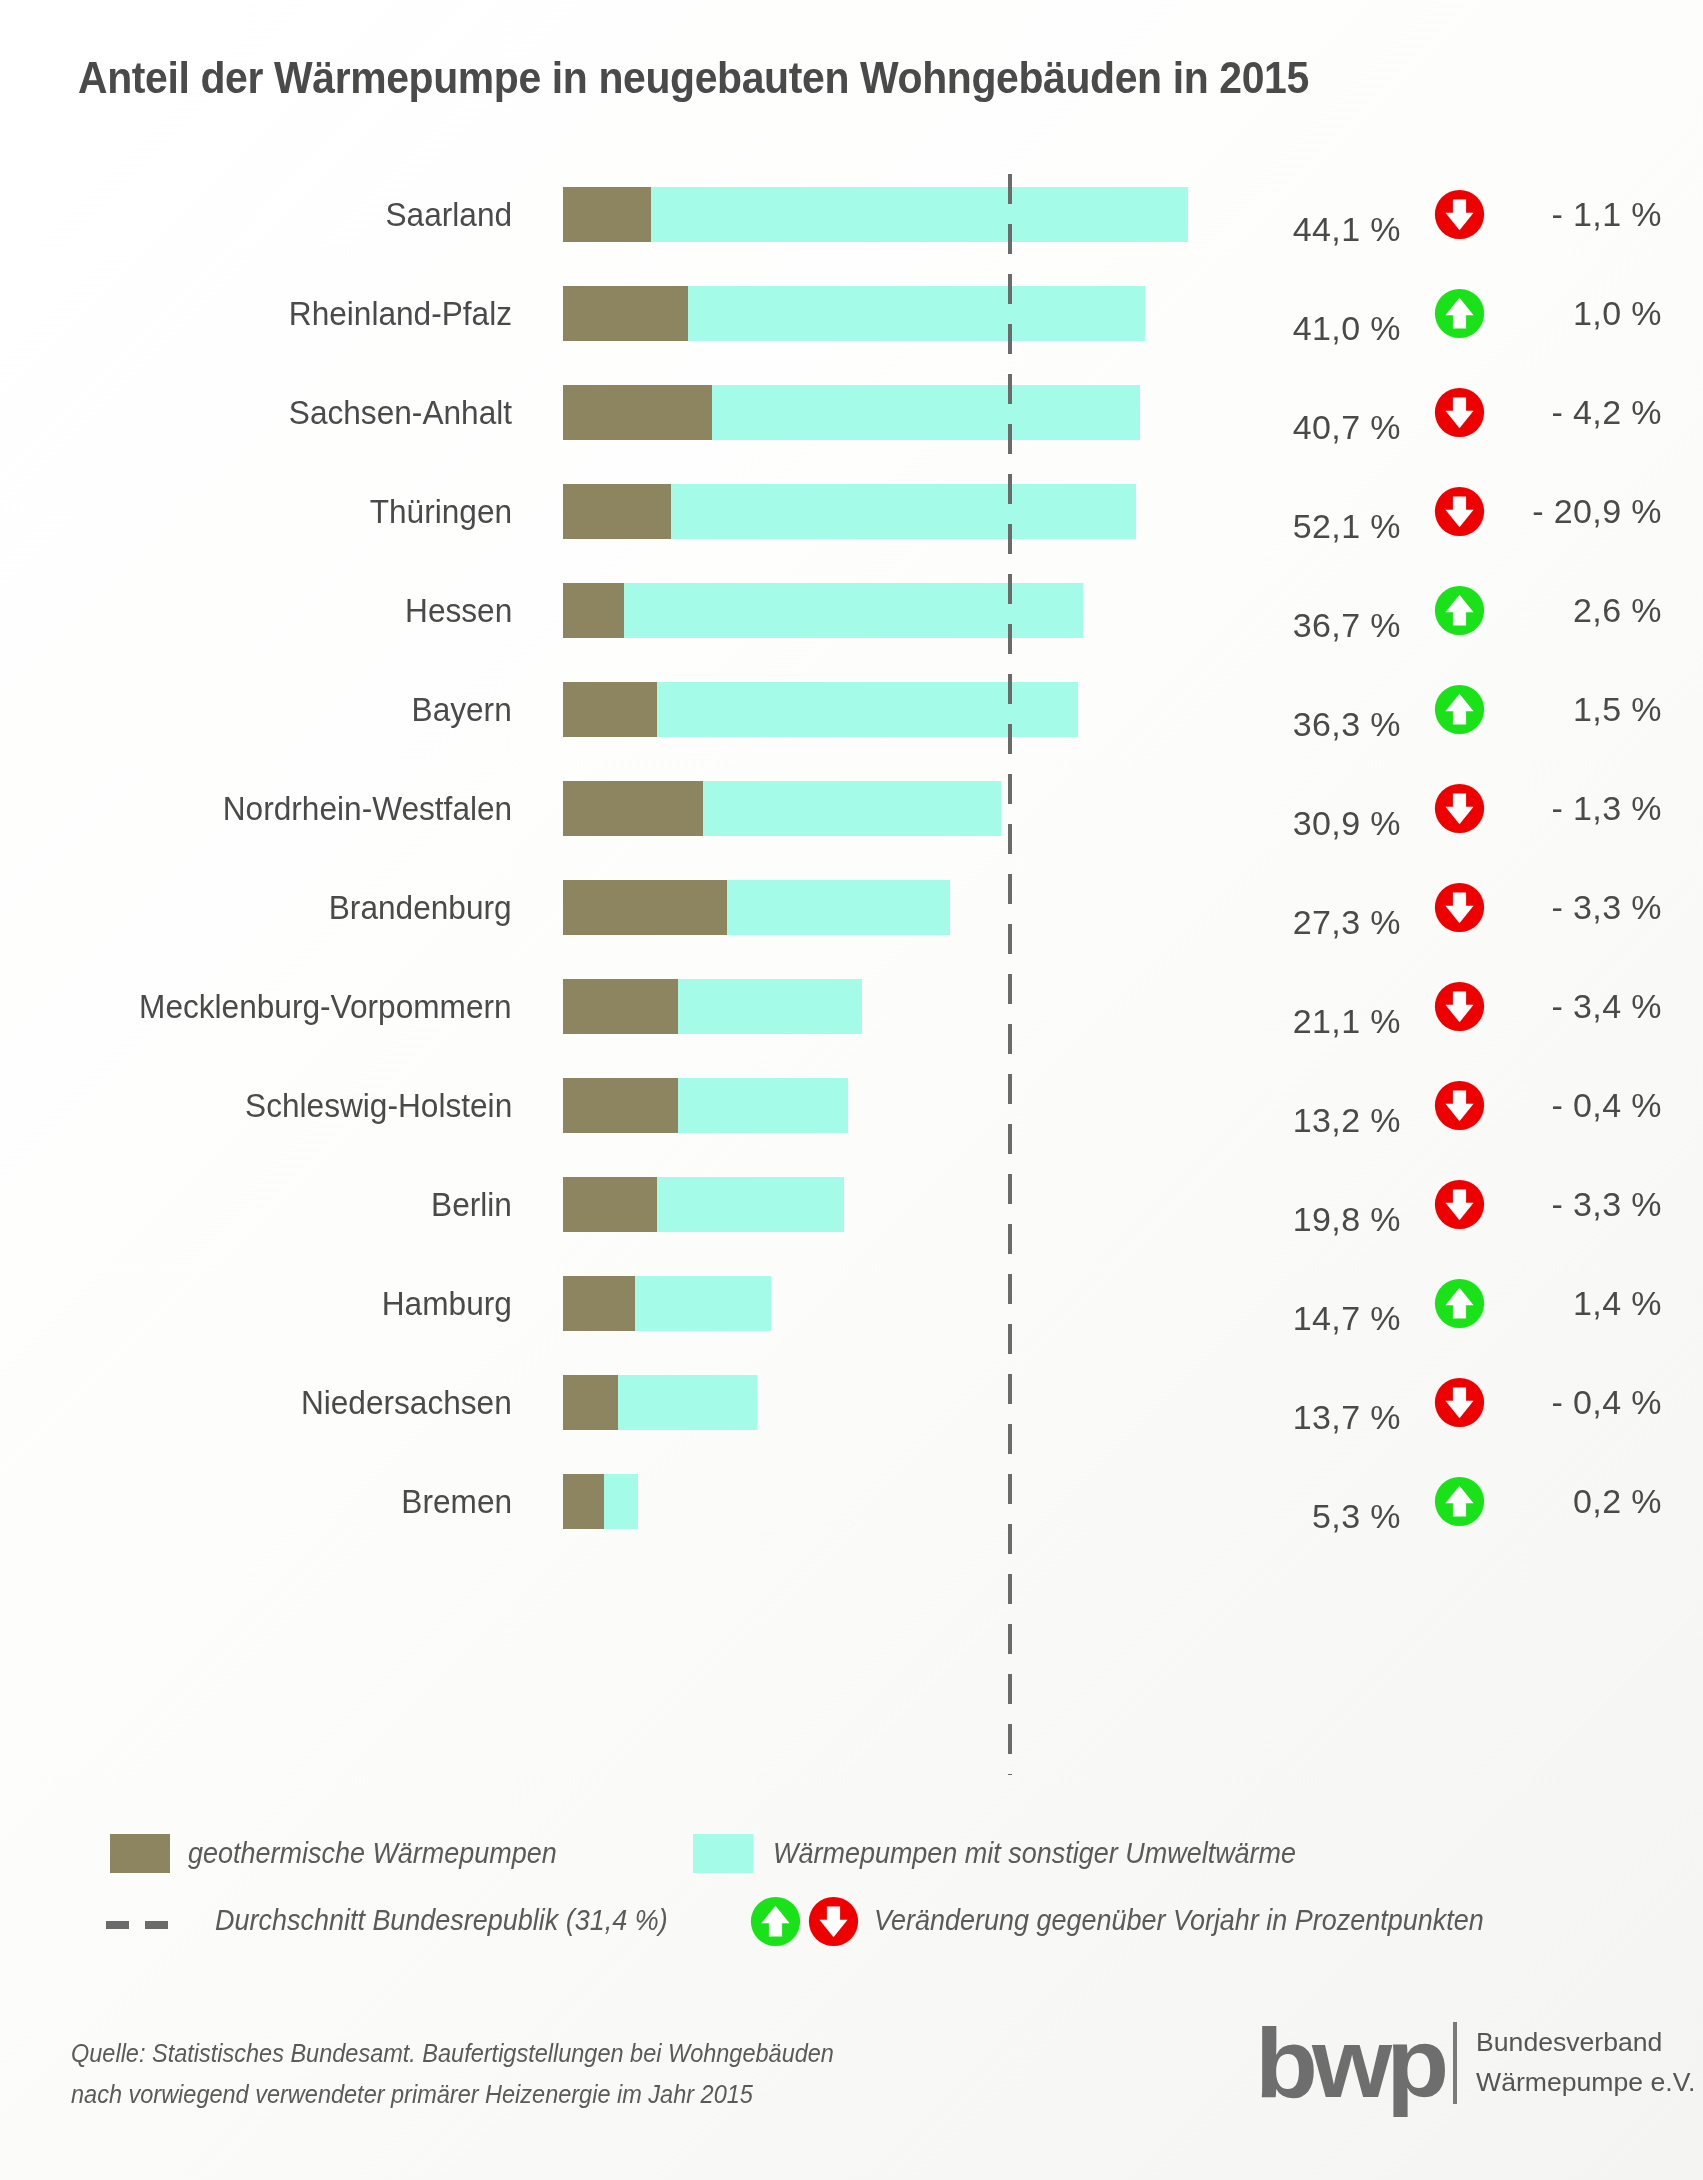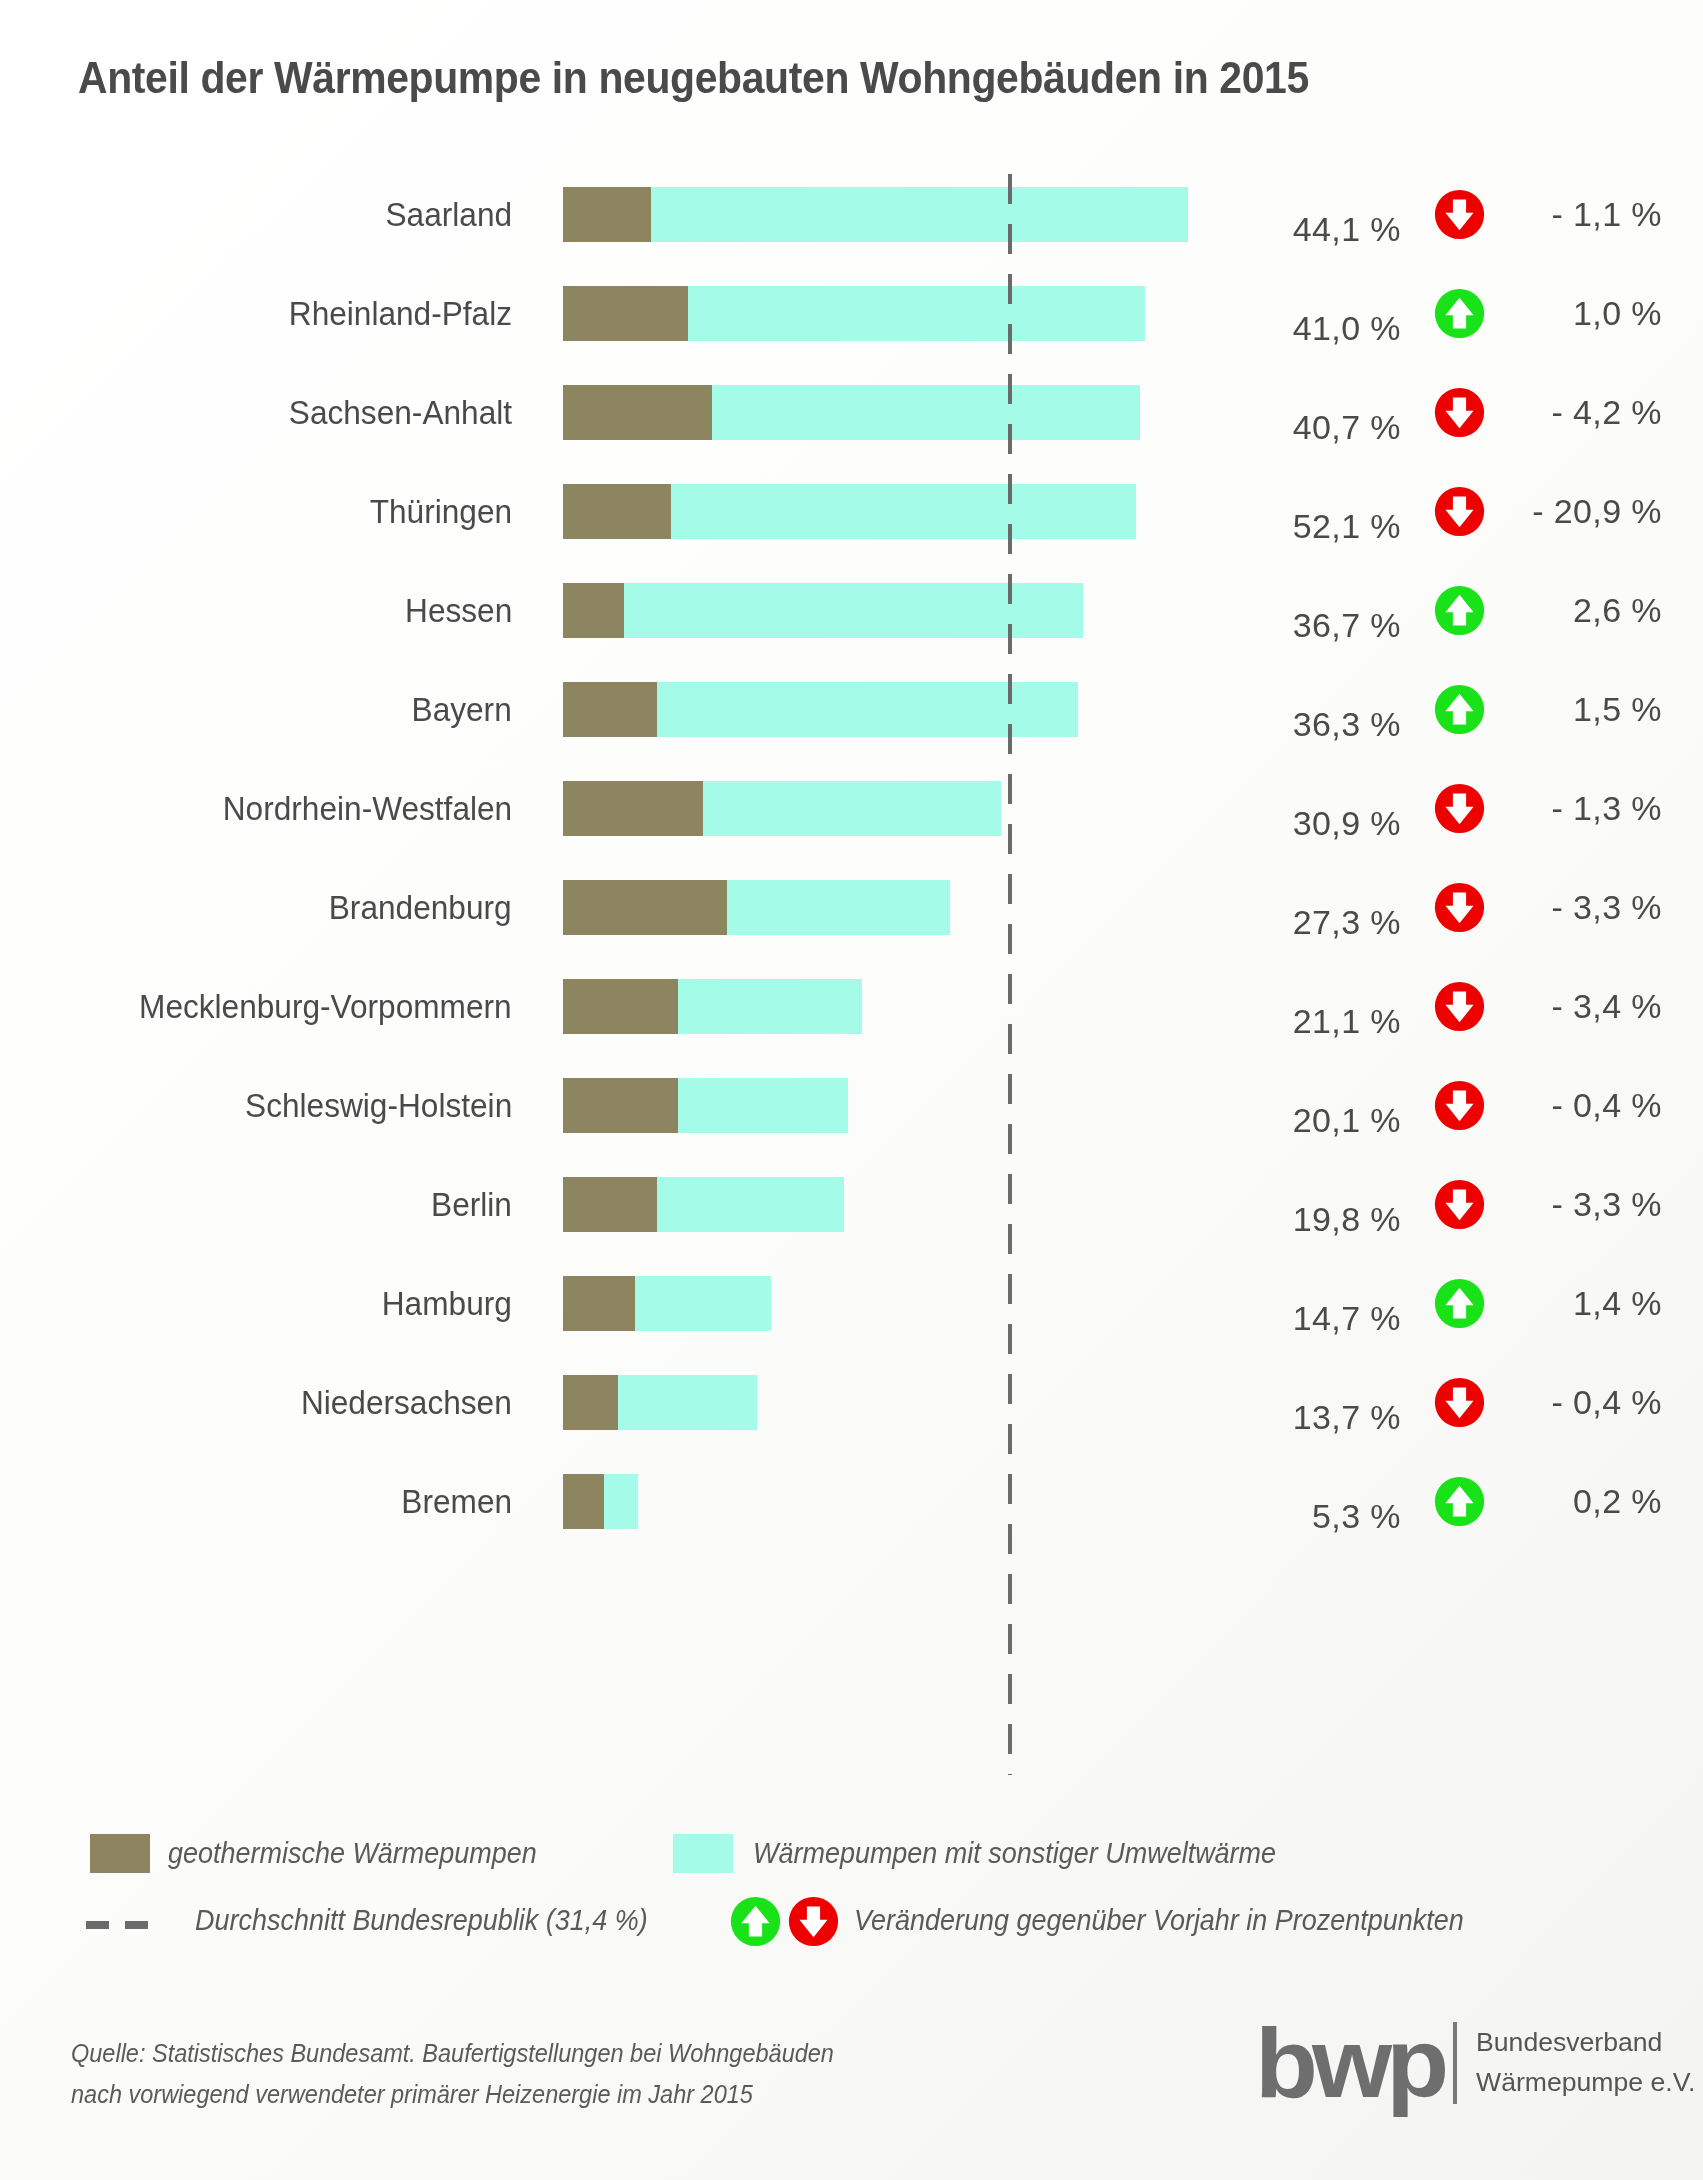"20,1 %" div.value { text: 20,1 -> 13,2 }
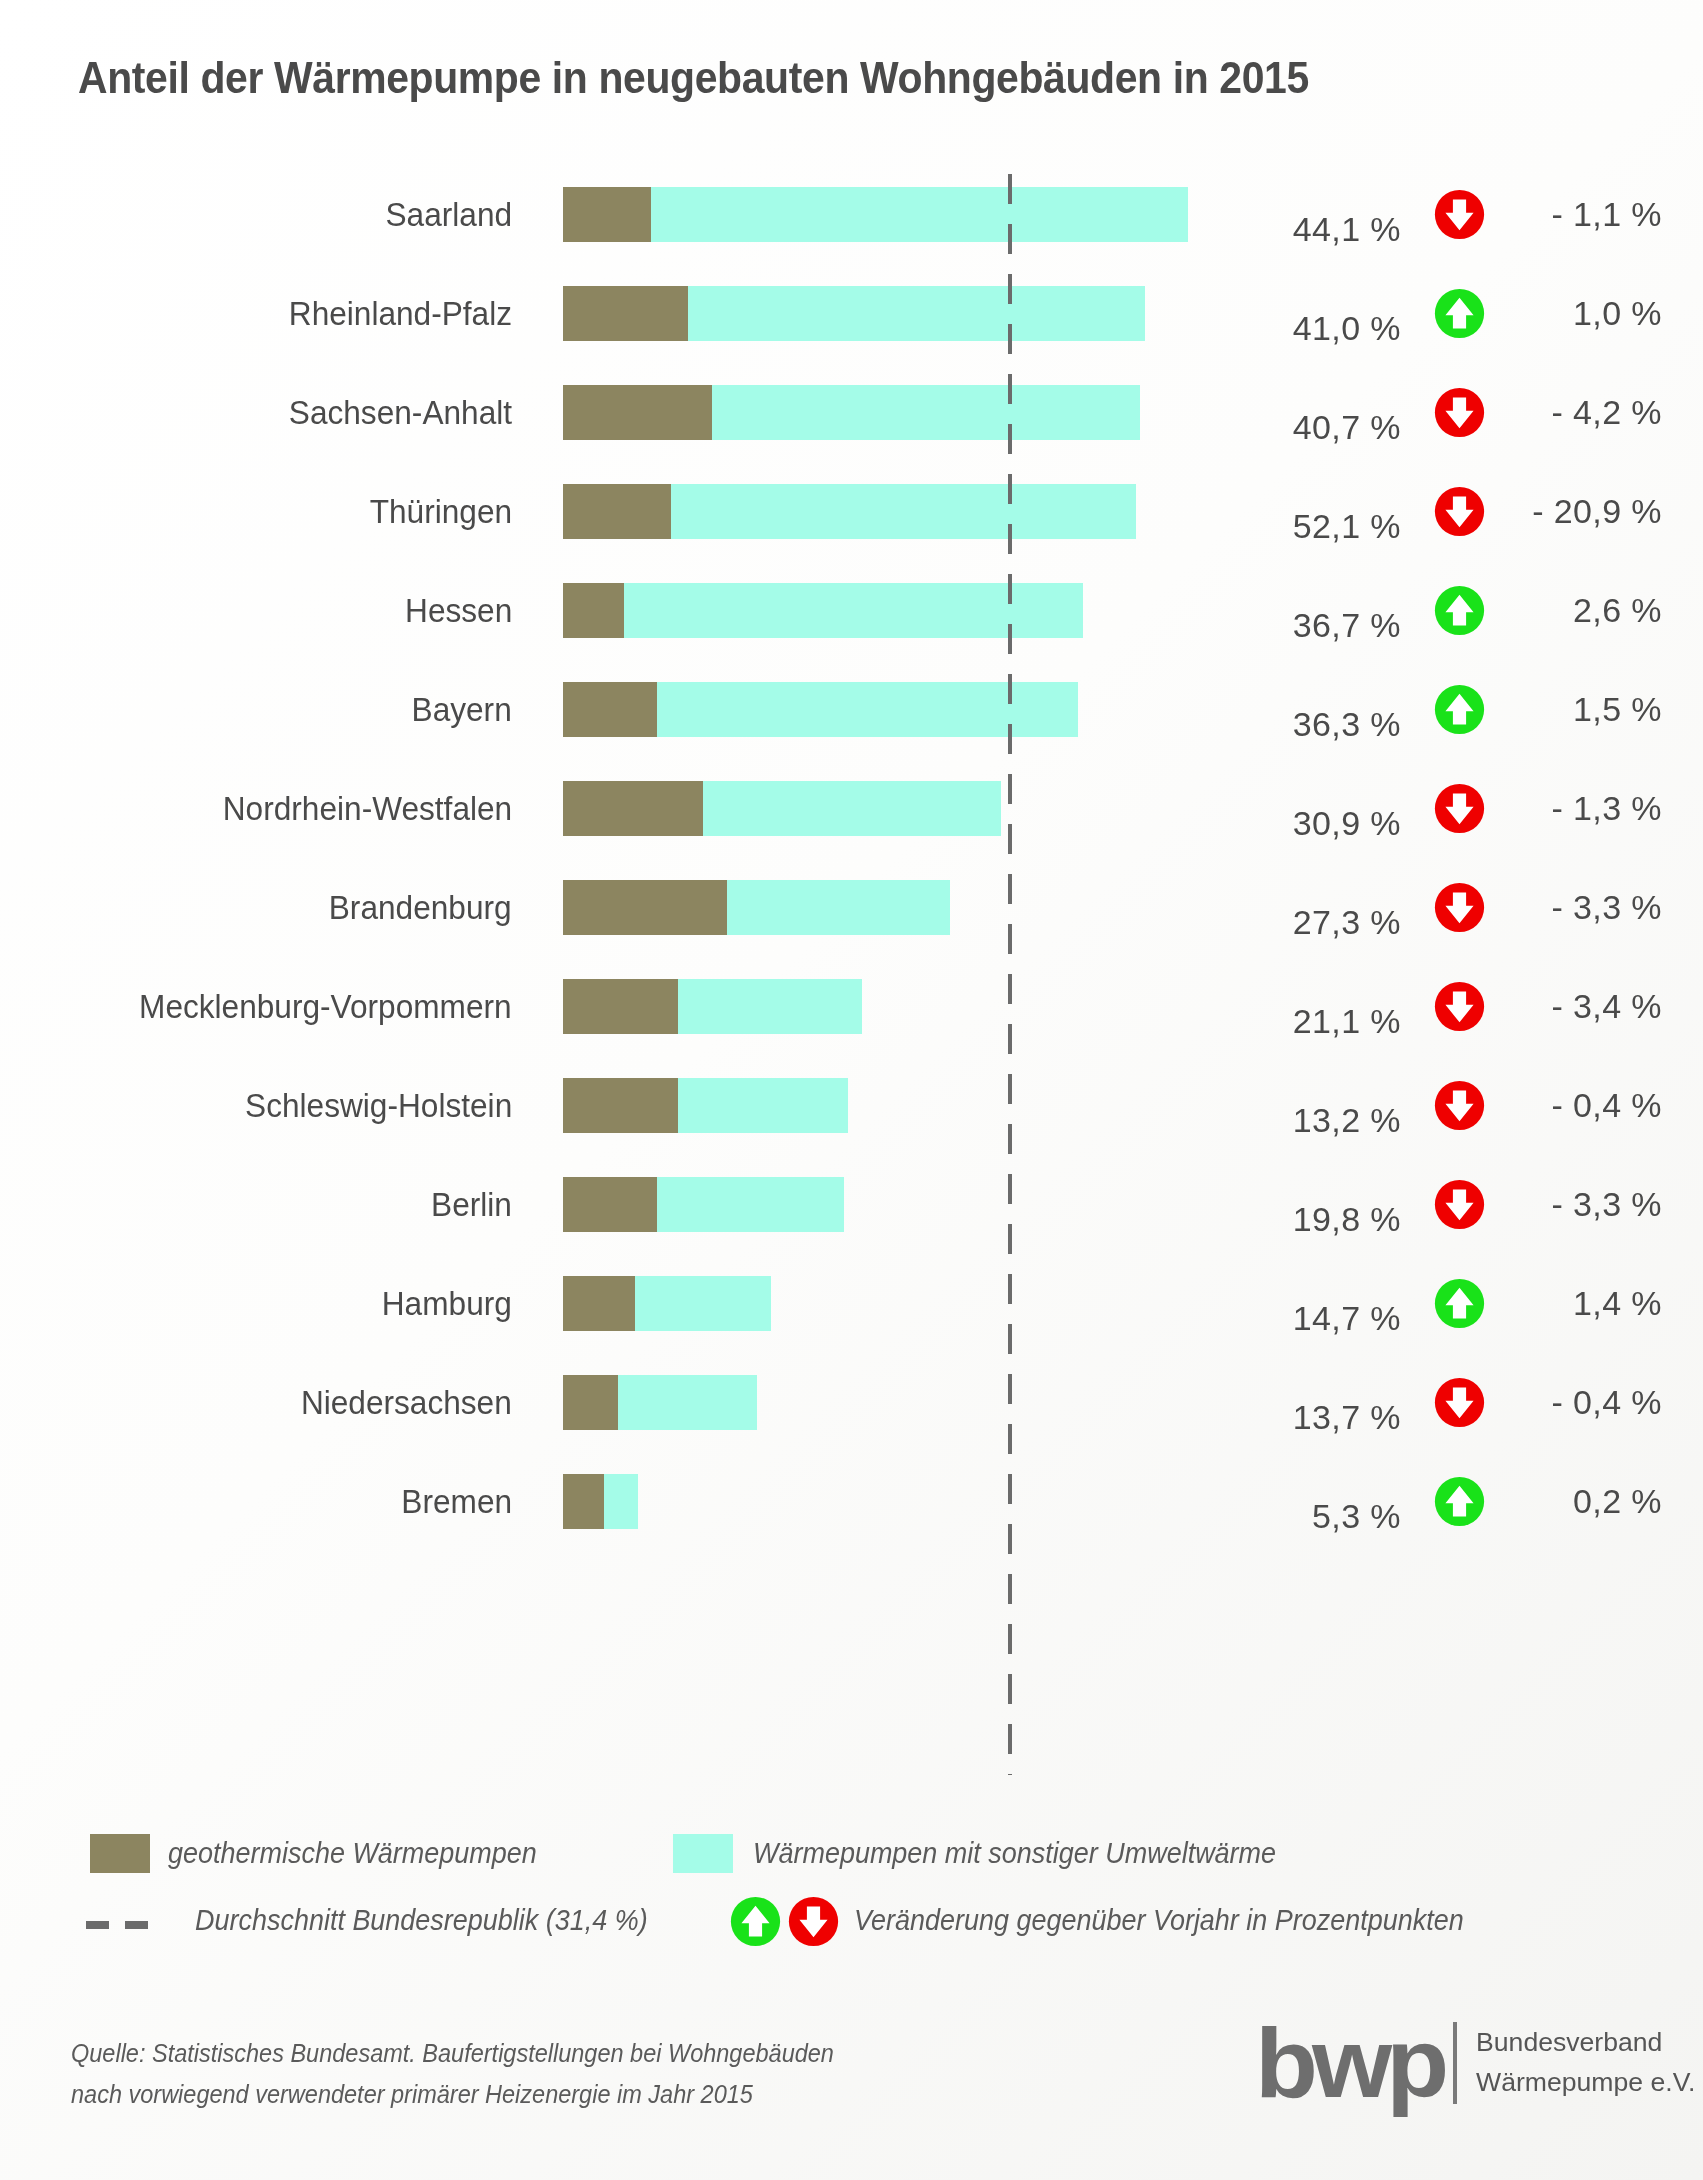"geothermische Wärmepumpen" .legend { left: 12px -> 0; padding-left: none -> 32px }
